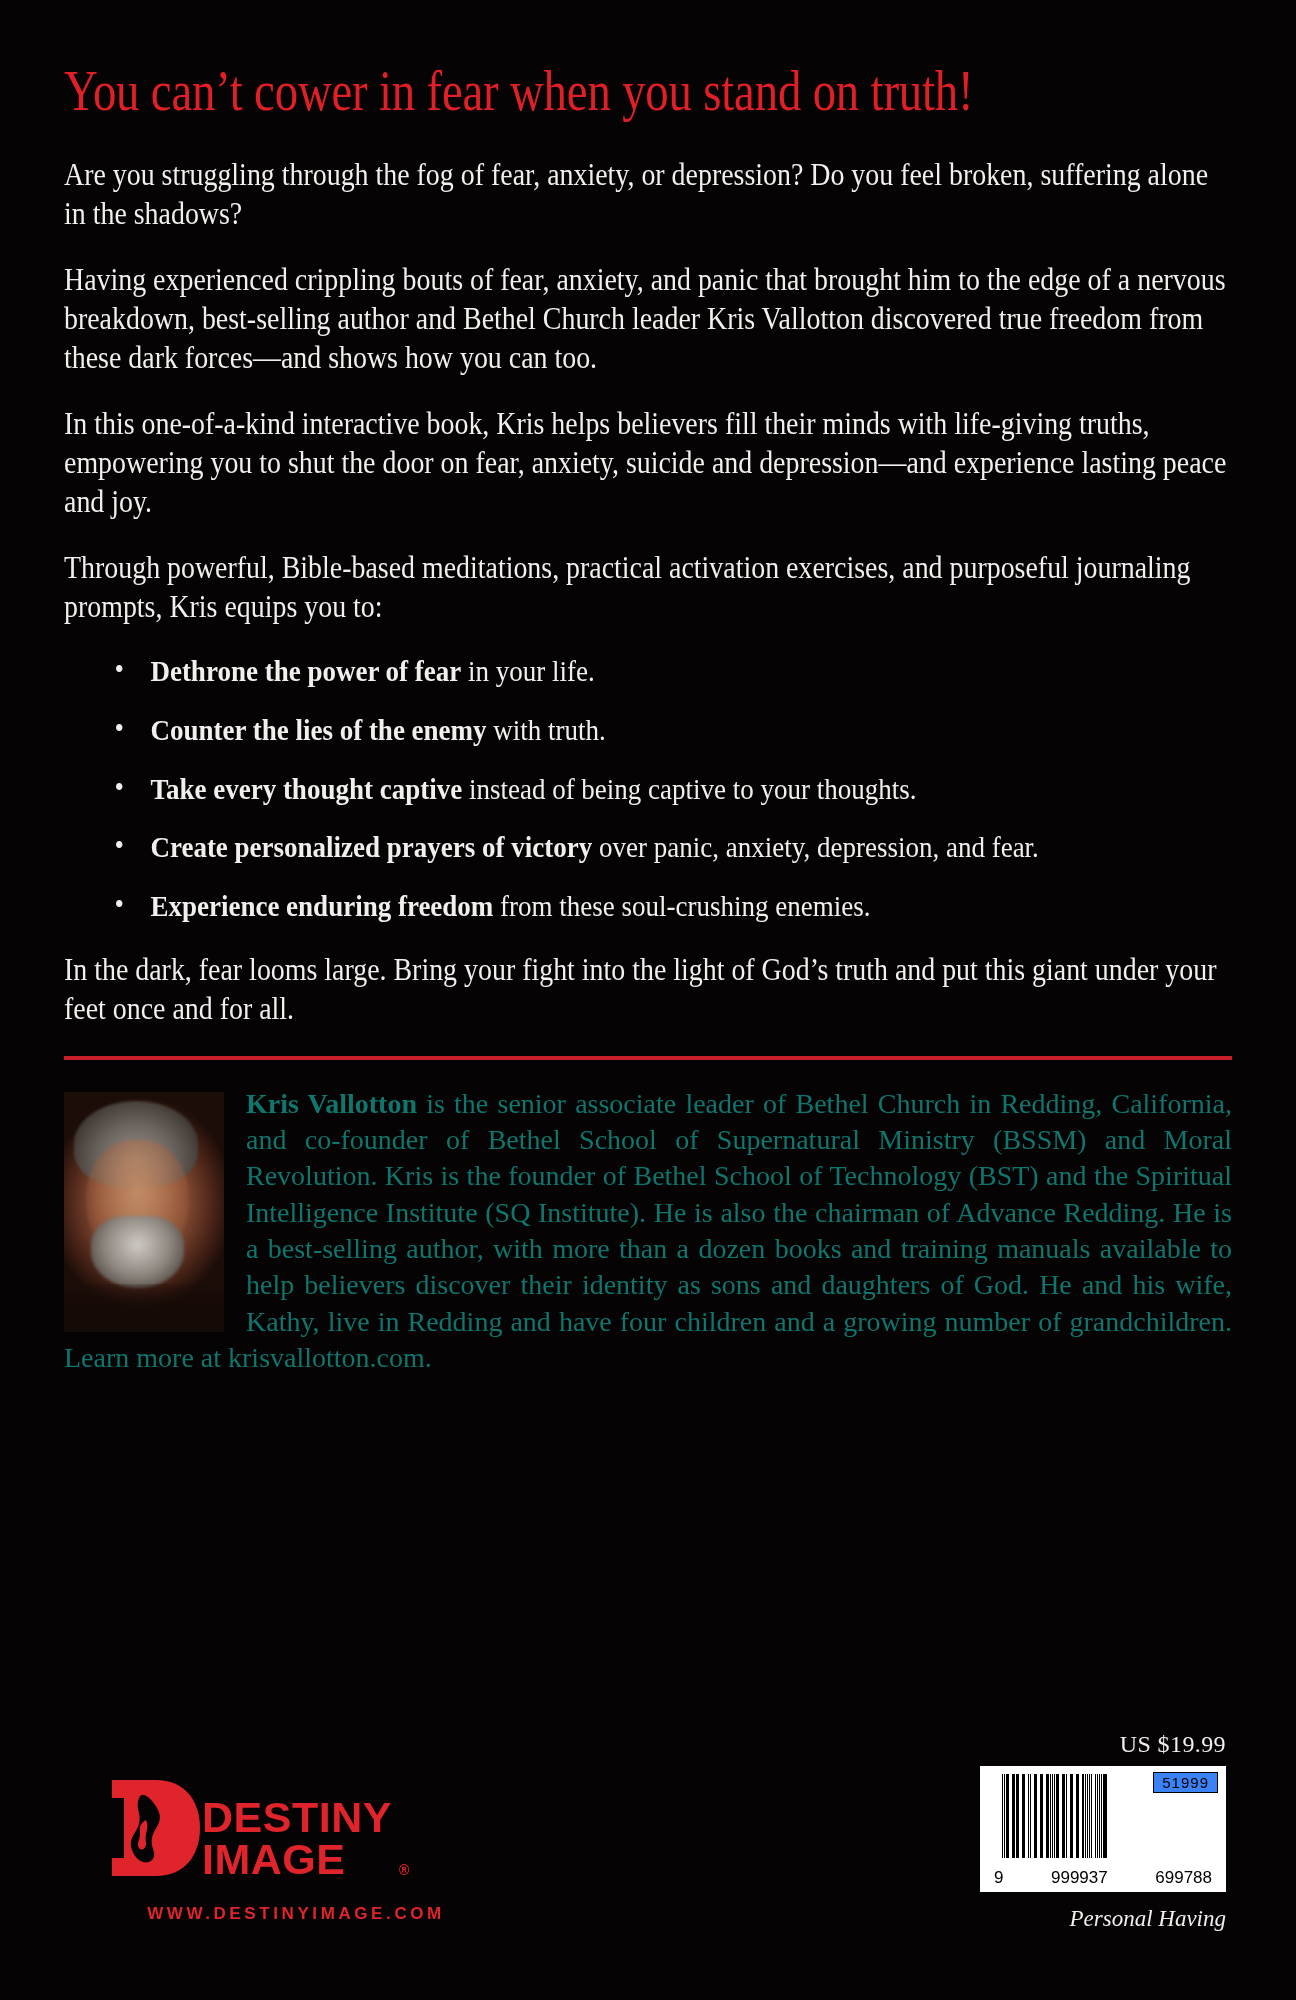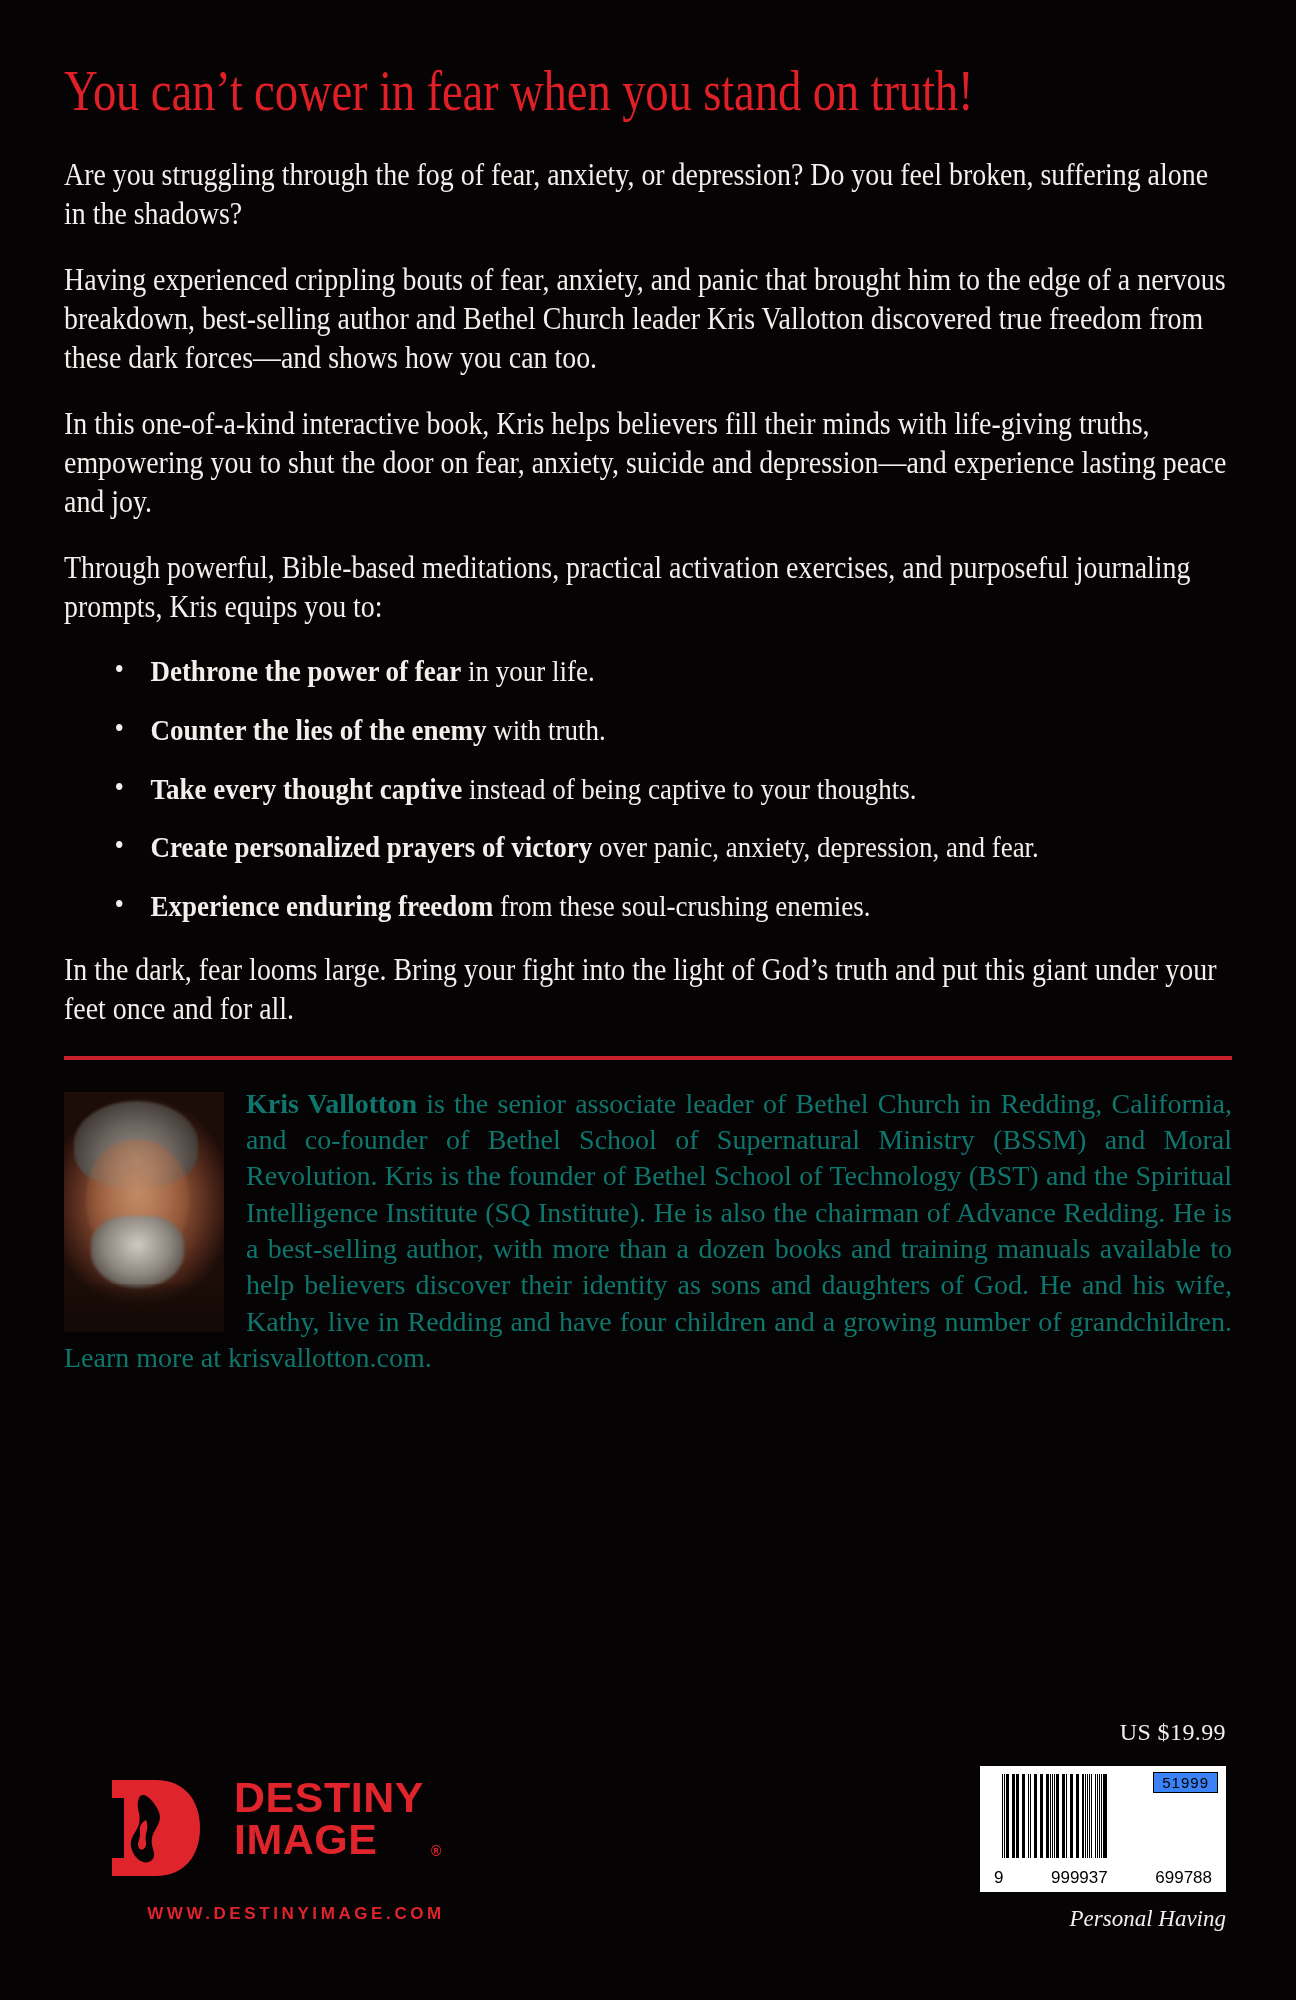"US $19.99" .price-label { bottom: 208px -> 196px }
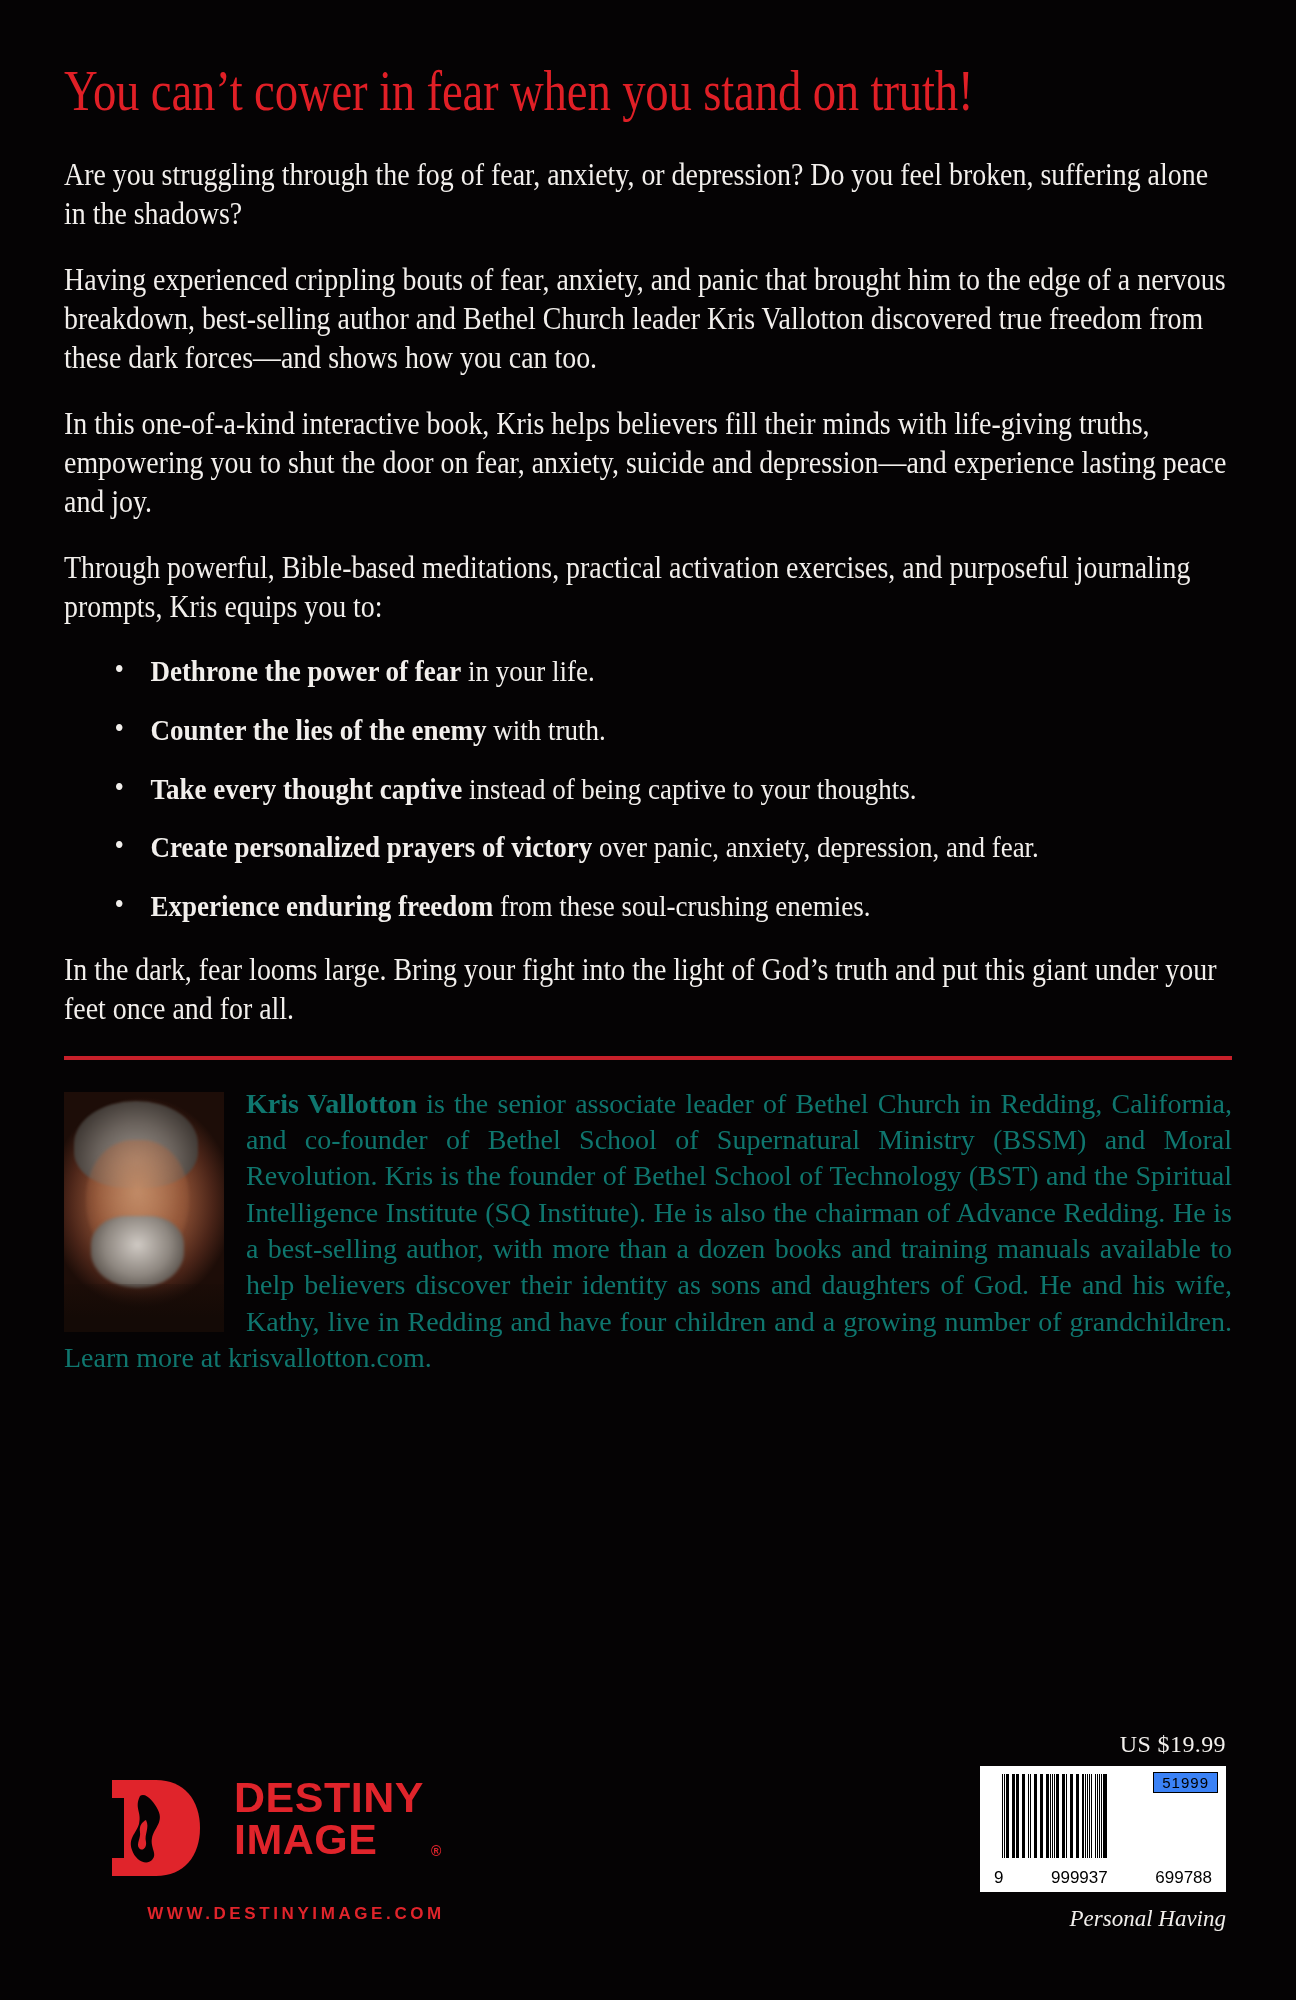"DESTINY" .logo-row { align-items: flex-start -> flex-end; gap: 32px -> 0 }
